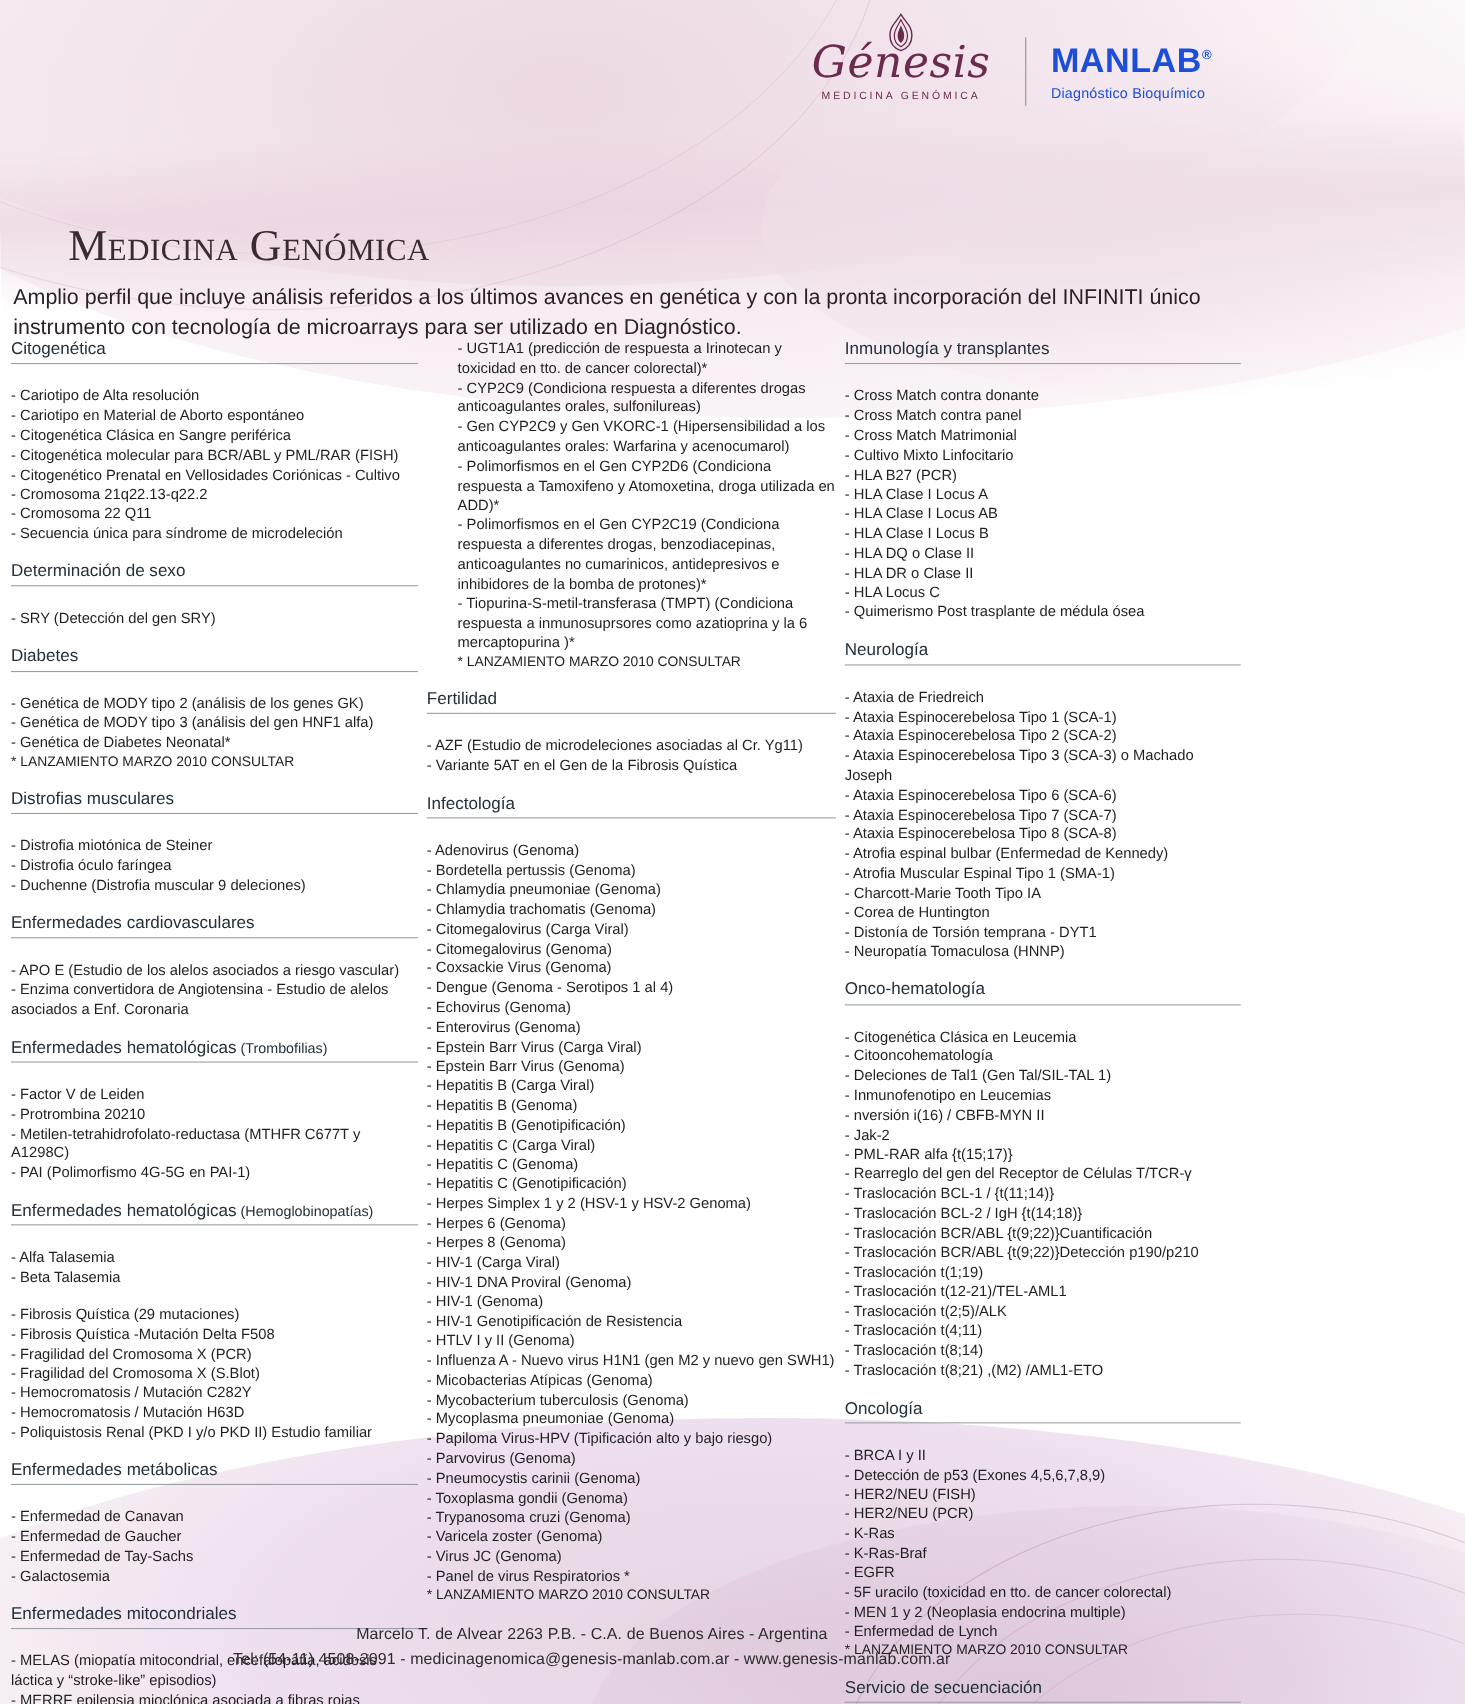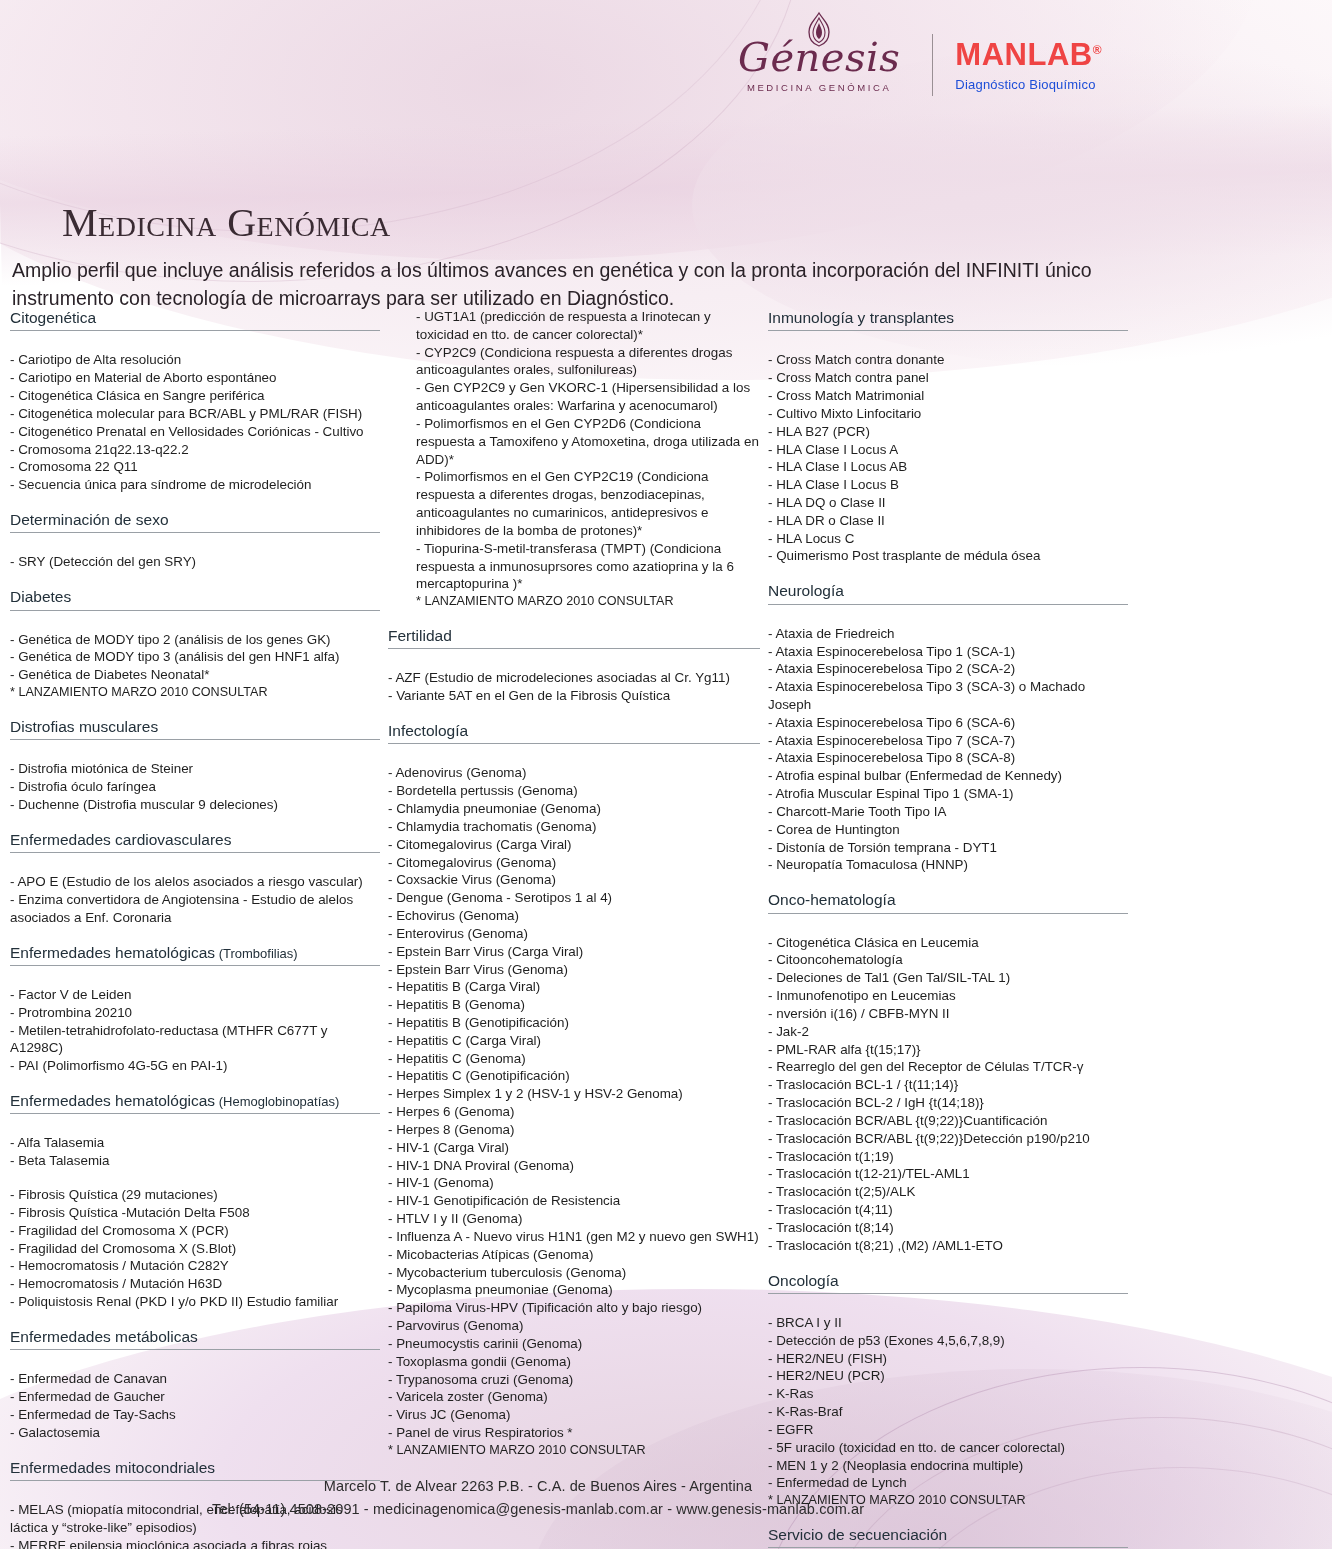"MANLAB®" .manlab-word { color: #ef4444 -> #1d4ed8 }
